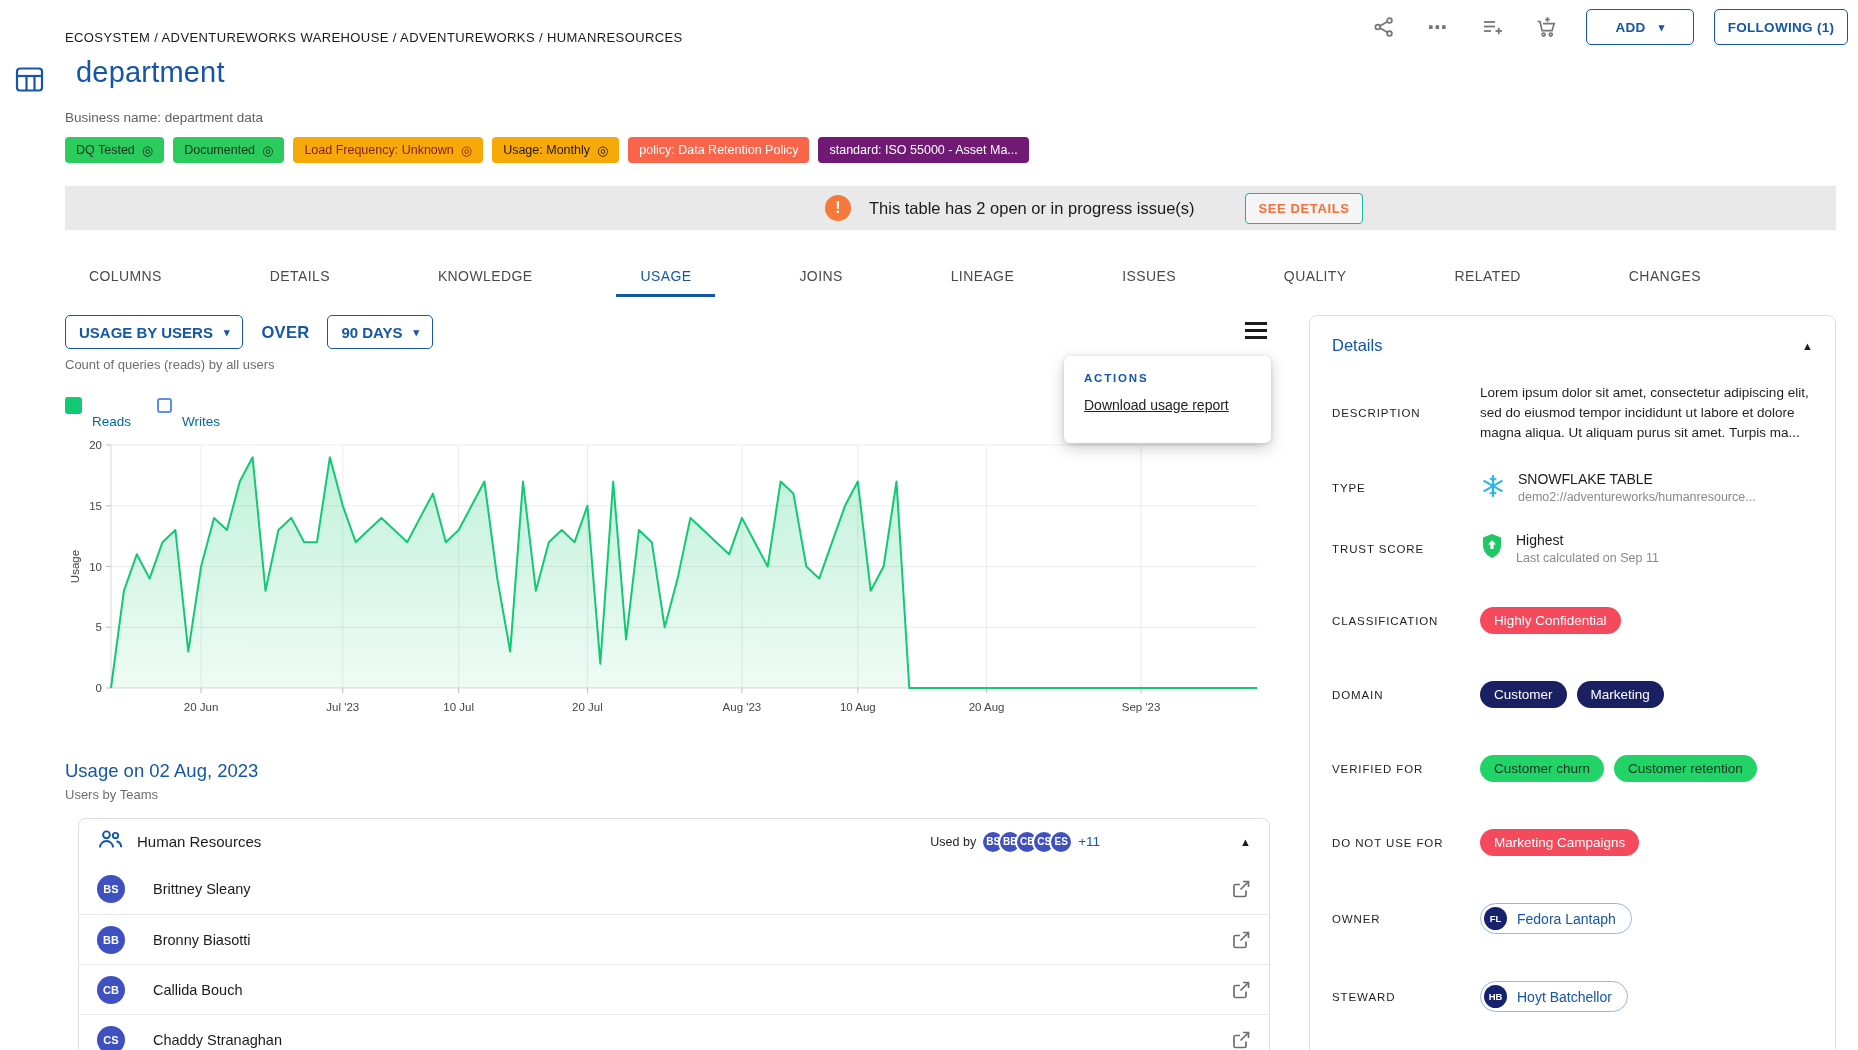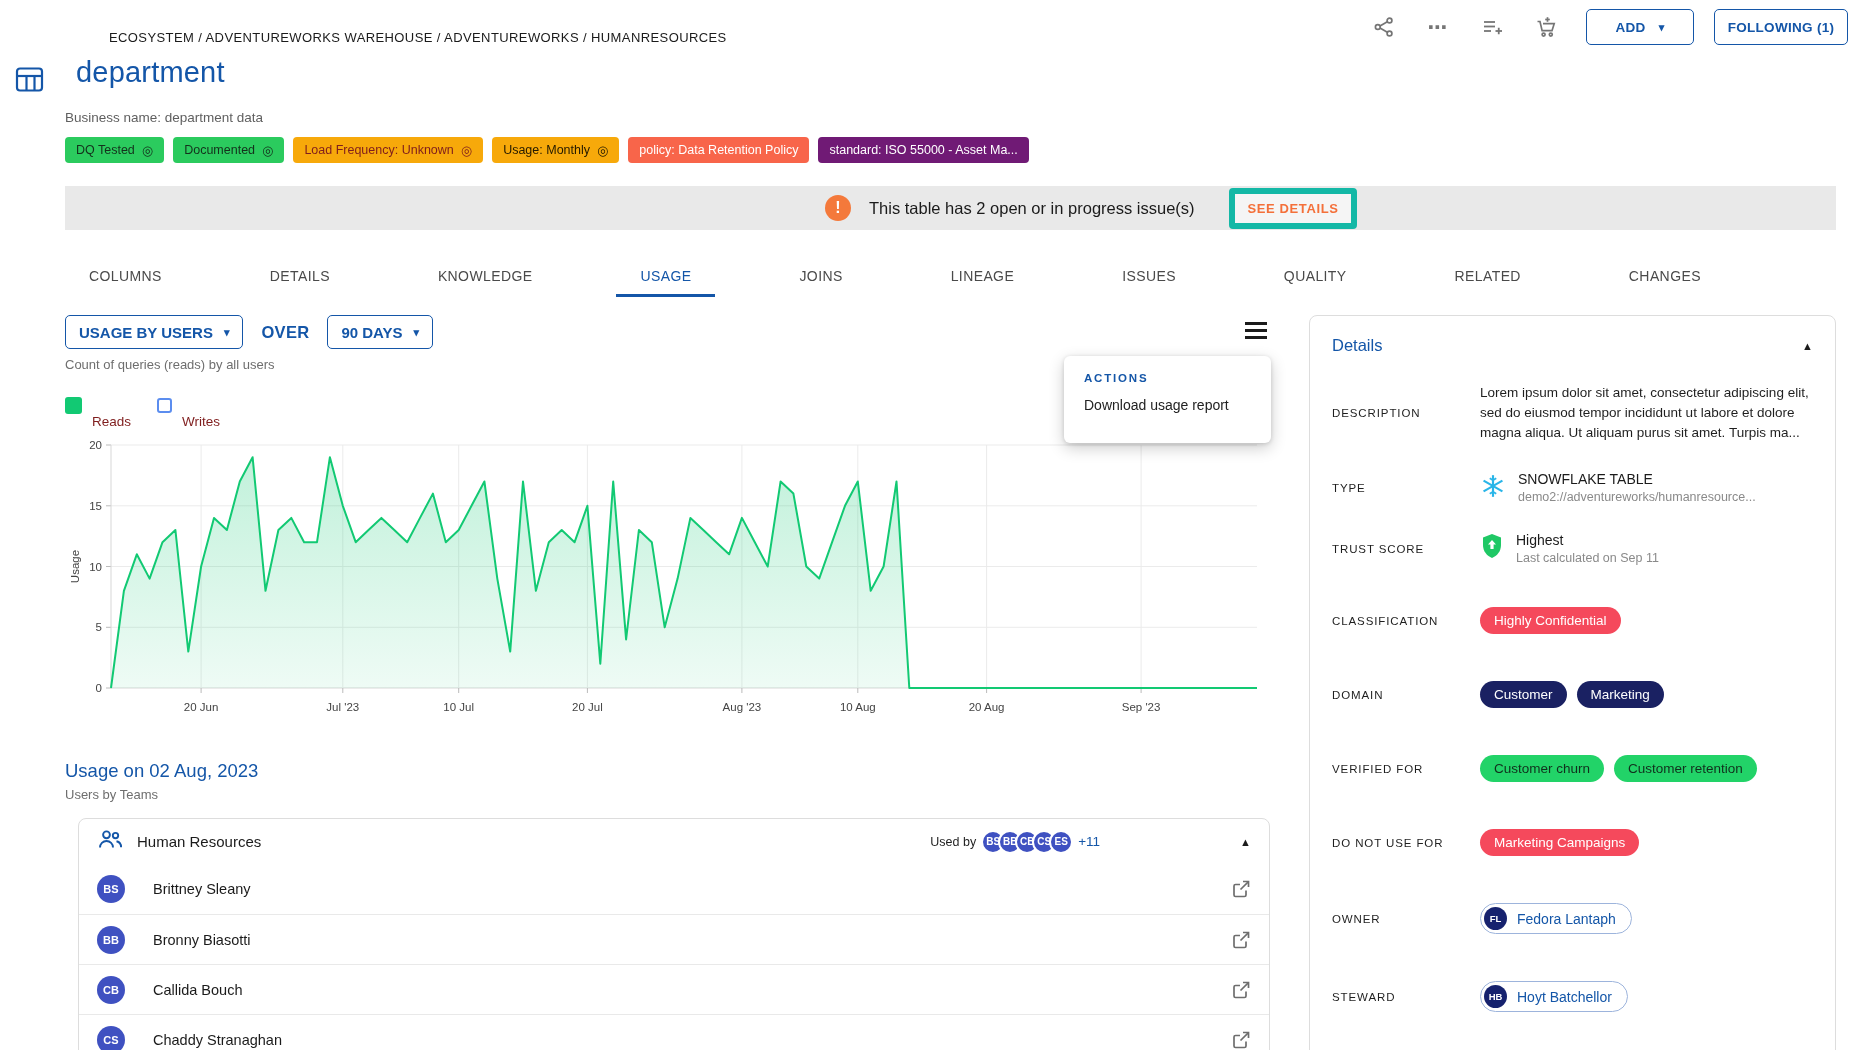"ECOSYSTEM / ADVENTUREWORKS WAREHOUSE /" .breadcrumb { margin-left: 44px -> none }
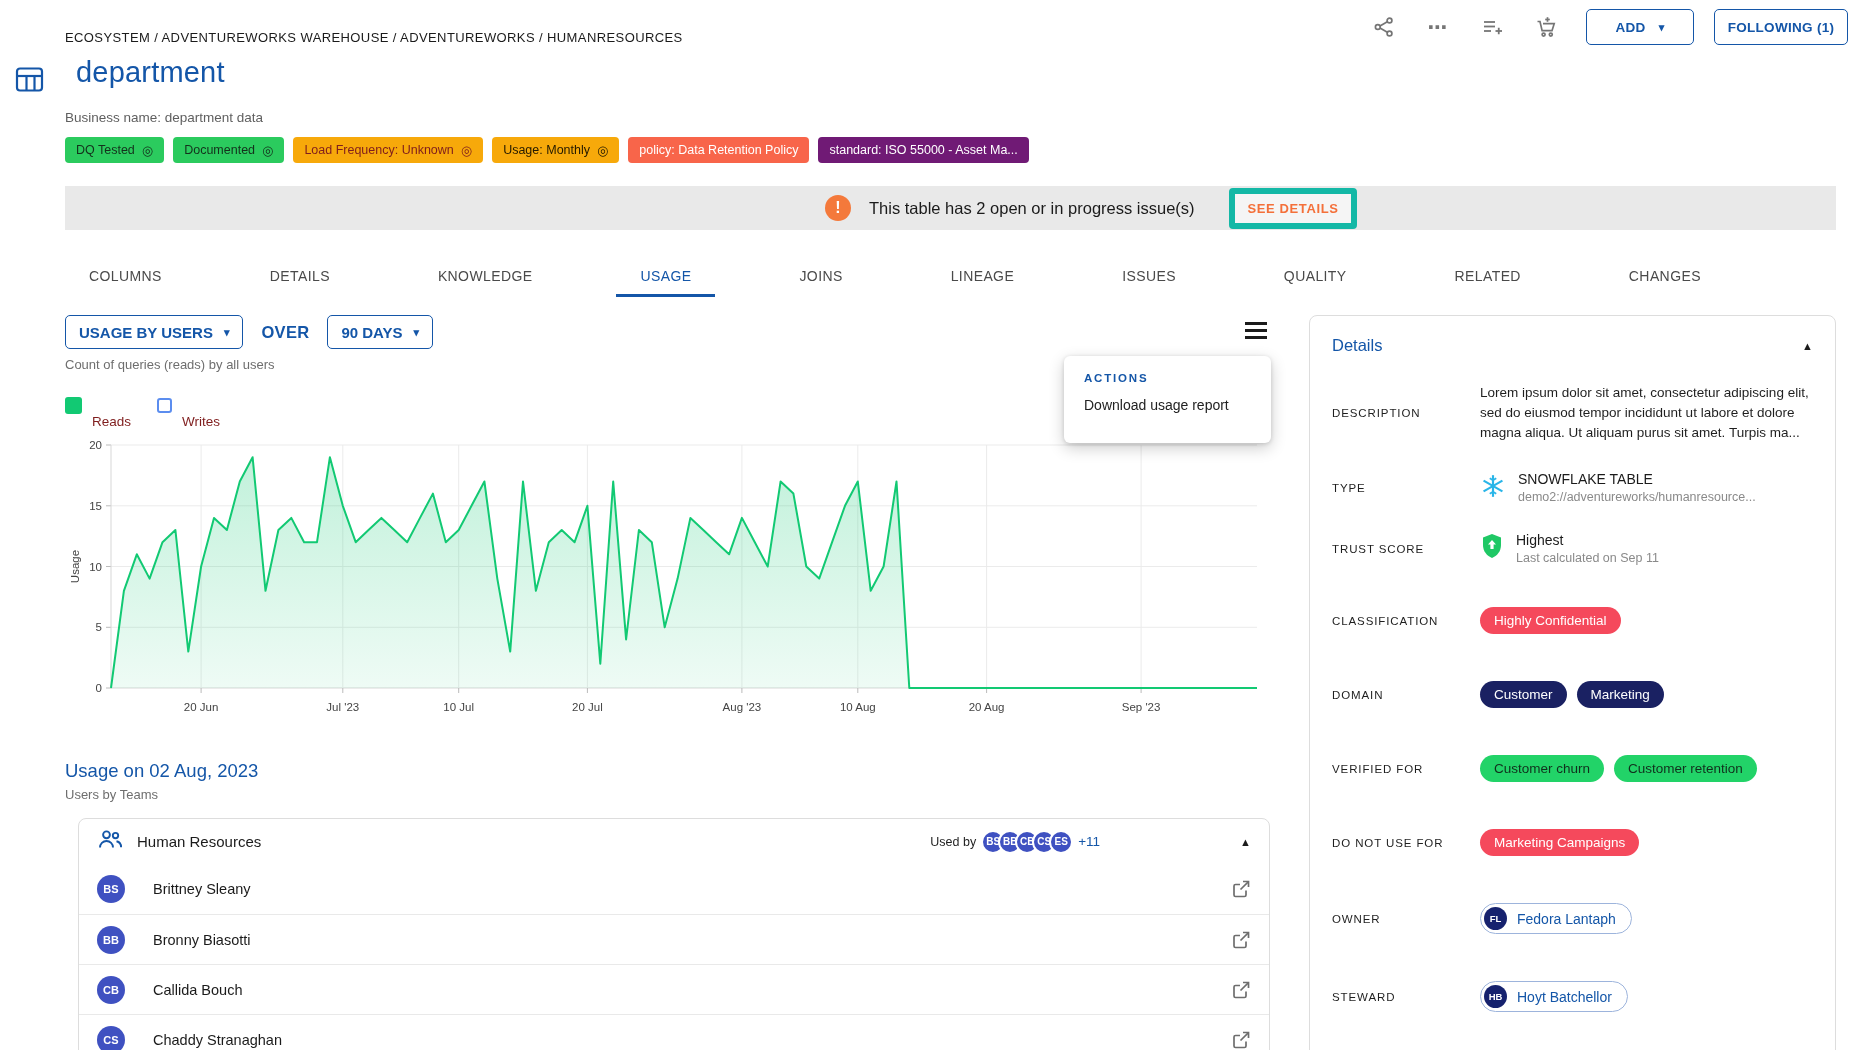"SEE DETAILS" .alert-btn { border: 6px solid #14b8a6 -> 1px solid #14b8a6; margin-left: 16px -> 32px }
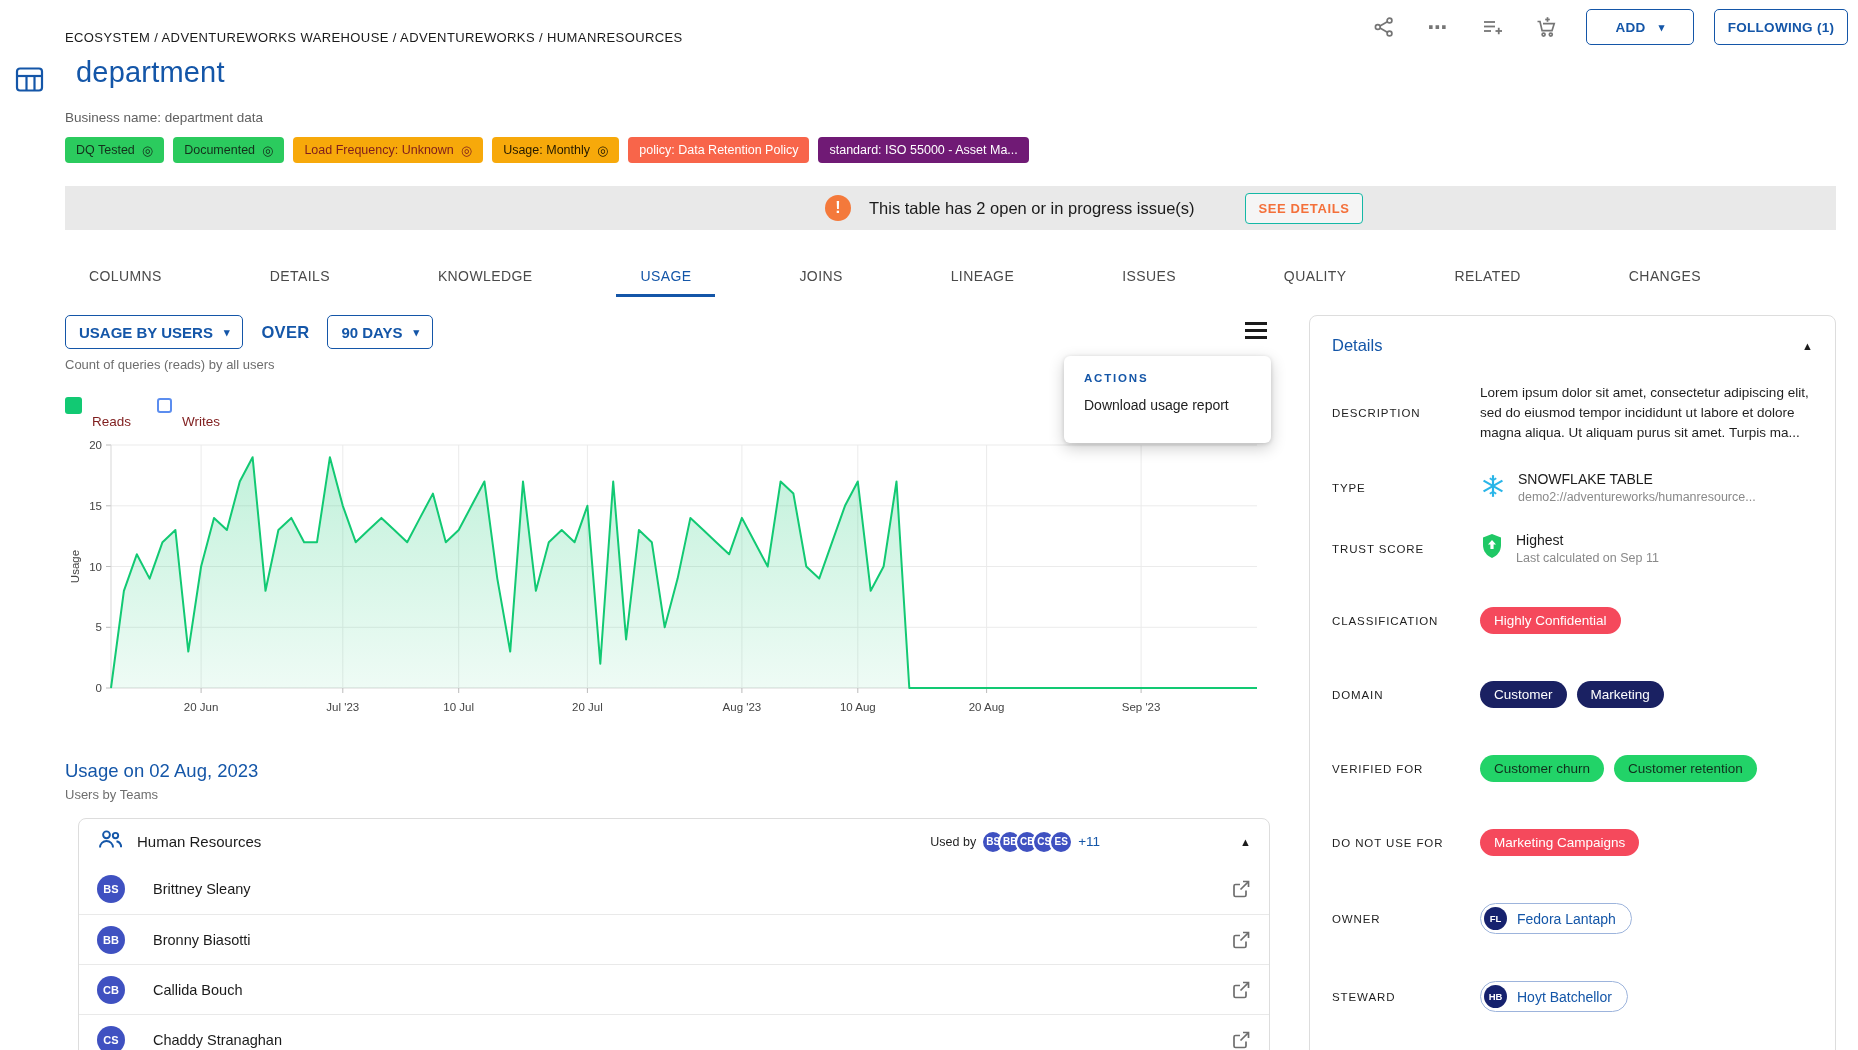"Download usage report" .popup-item { text-decoration: none -> underline }
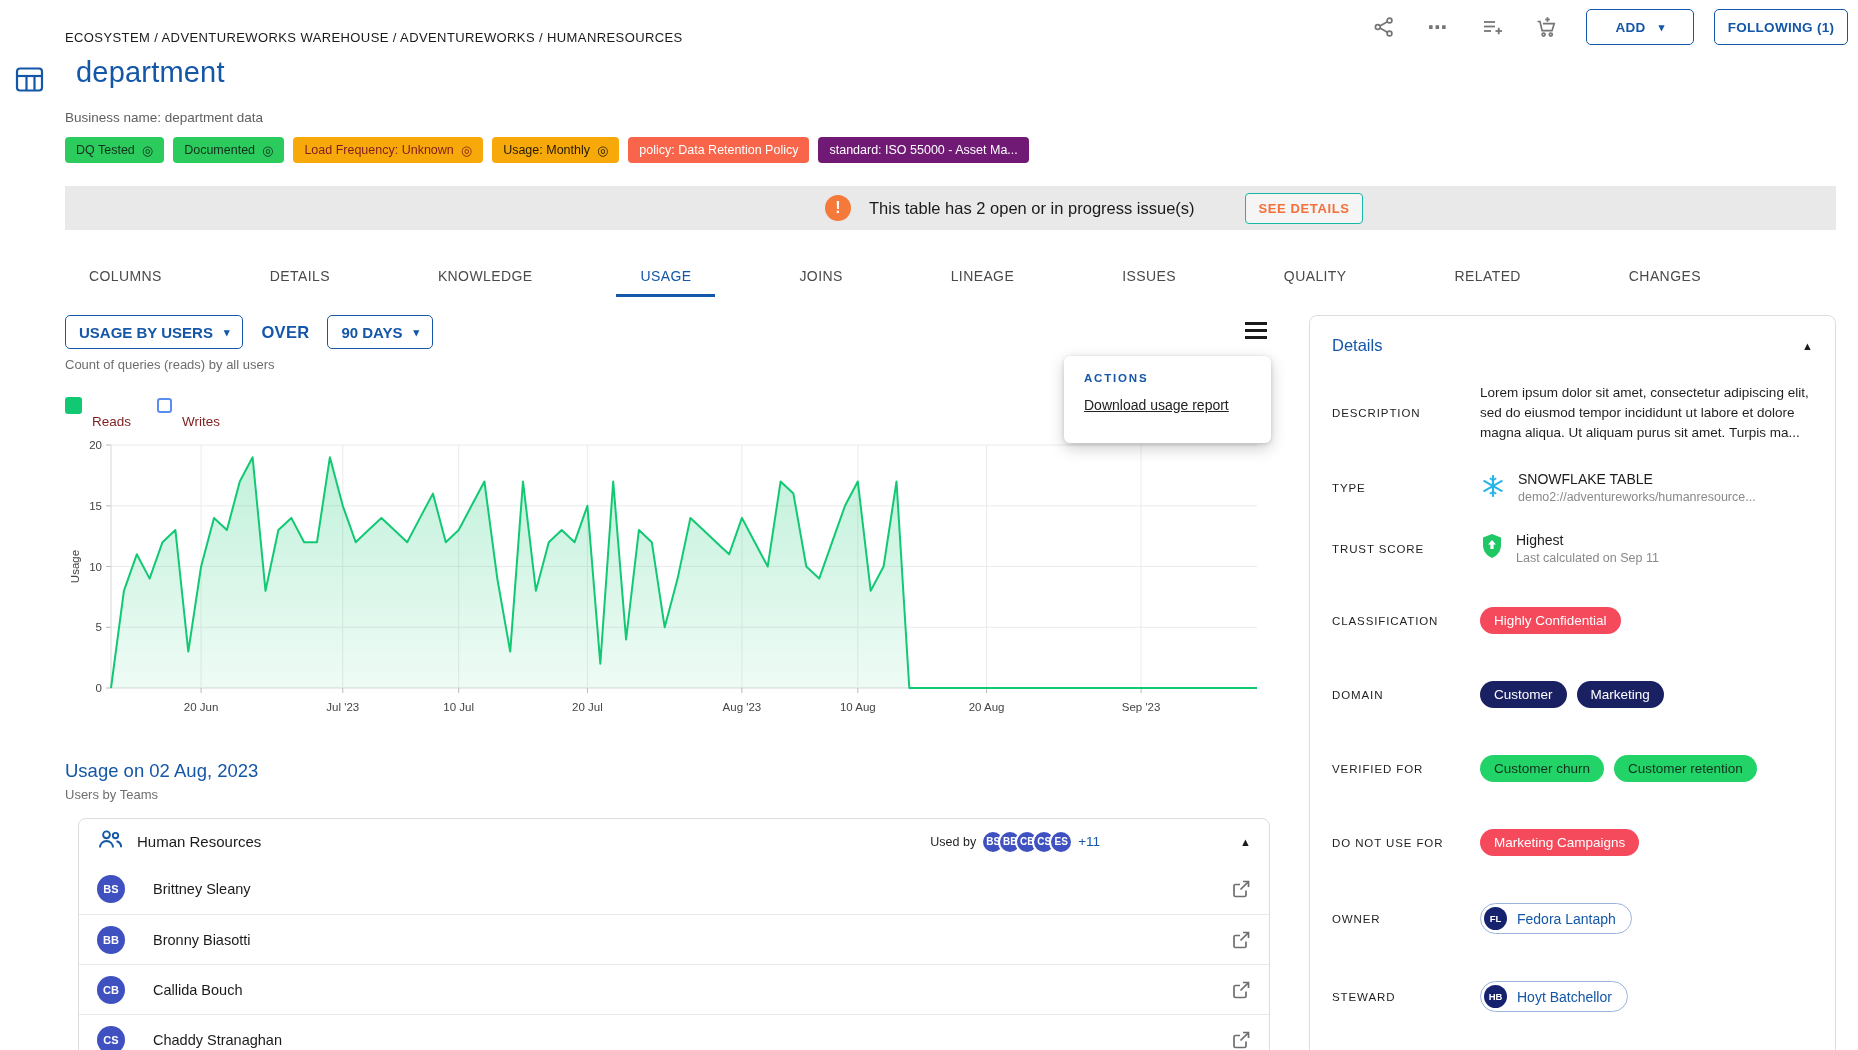"Reads" .legend-label { color: #7f1d1d -> #0369a1 }
